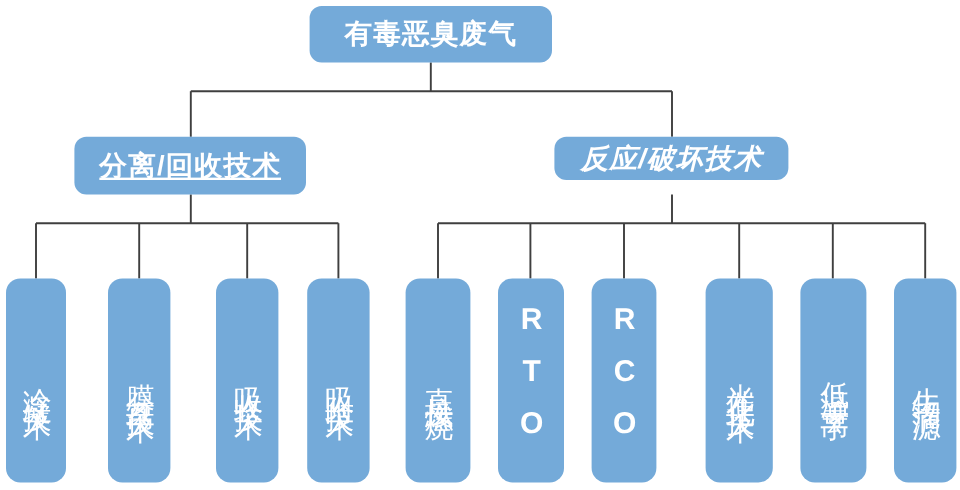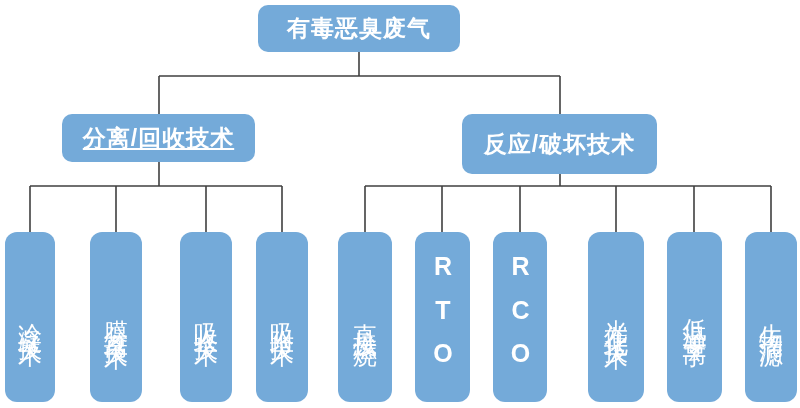"反应/破坏技术" .branch-right { font-style: none -> italic; height: 60px -> 36px }
